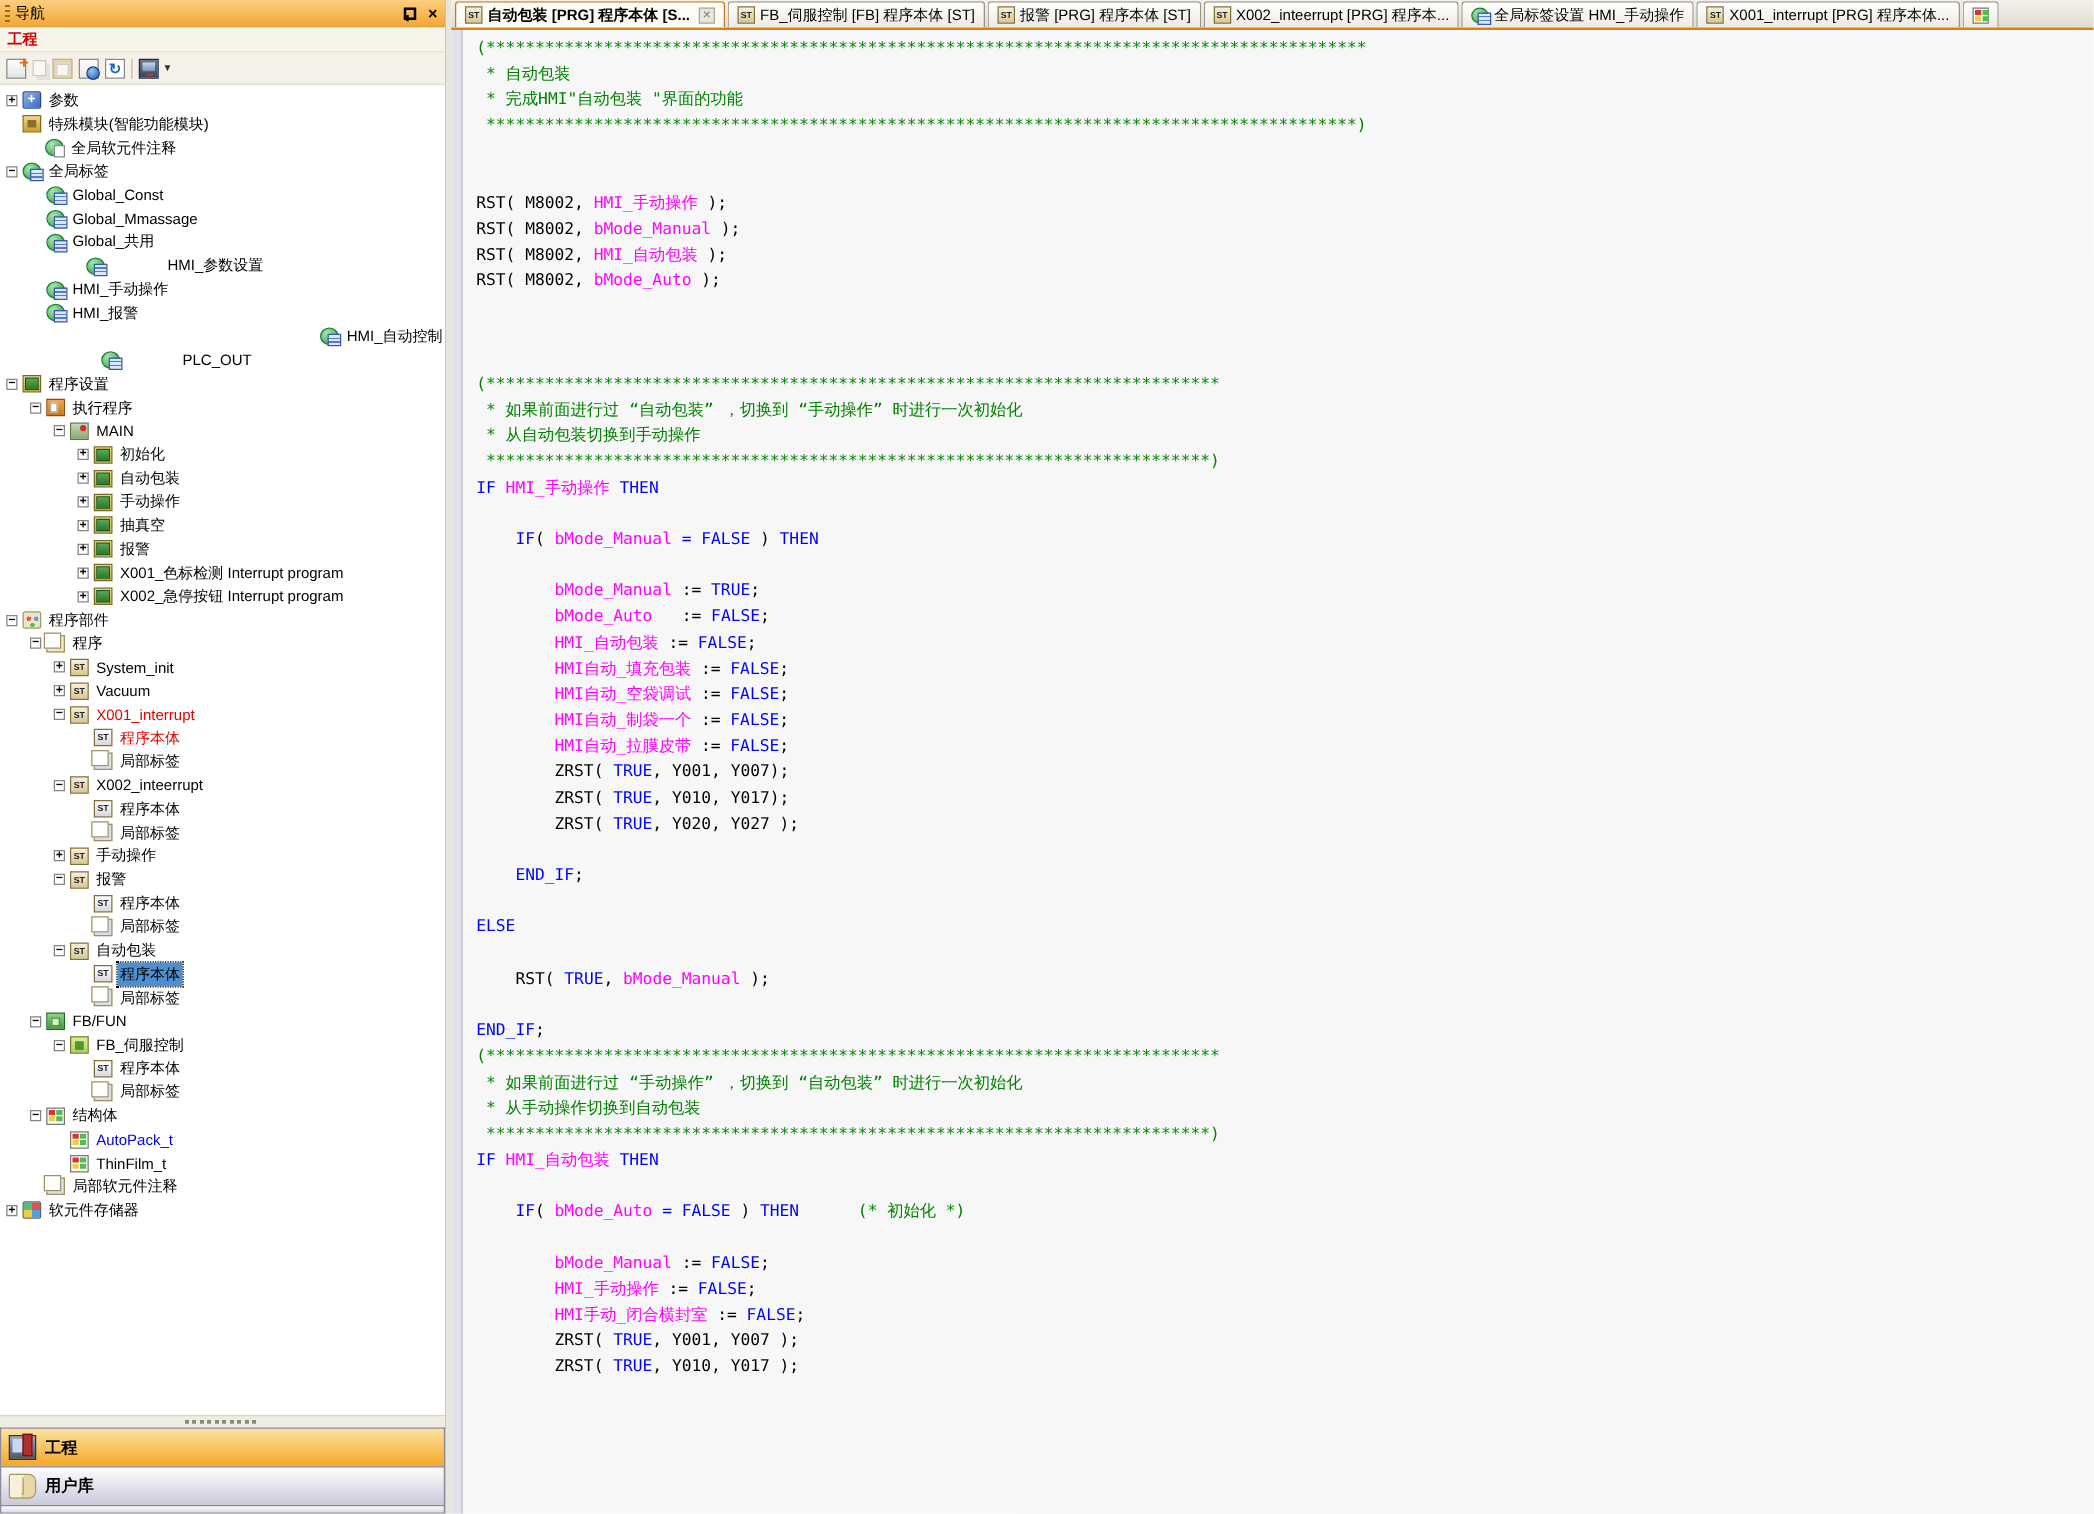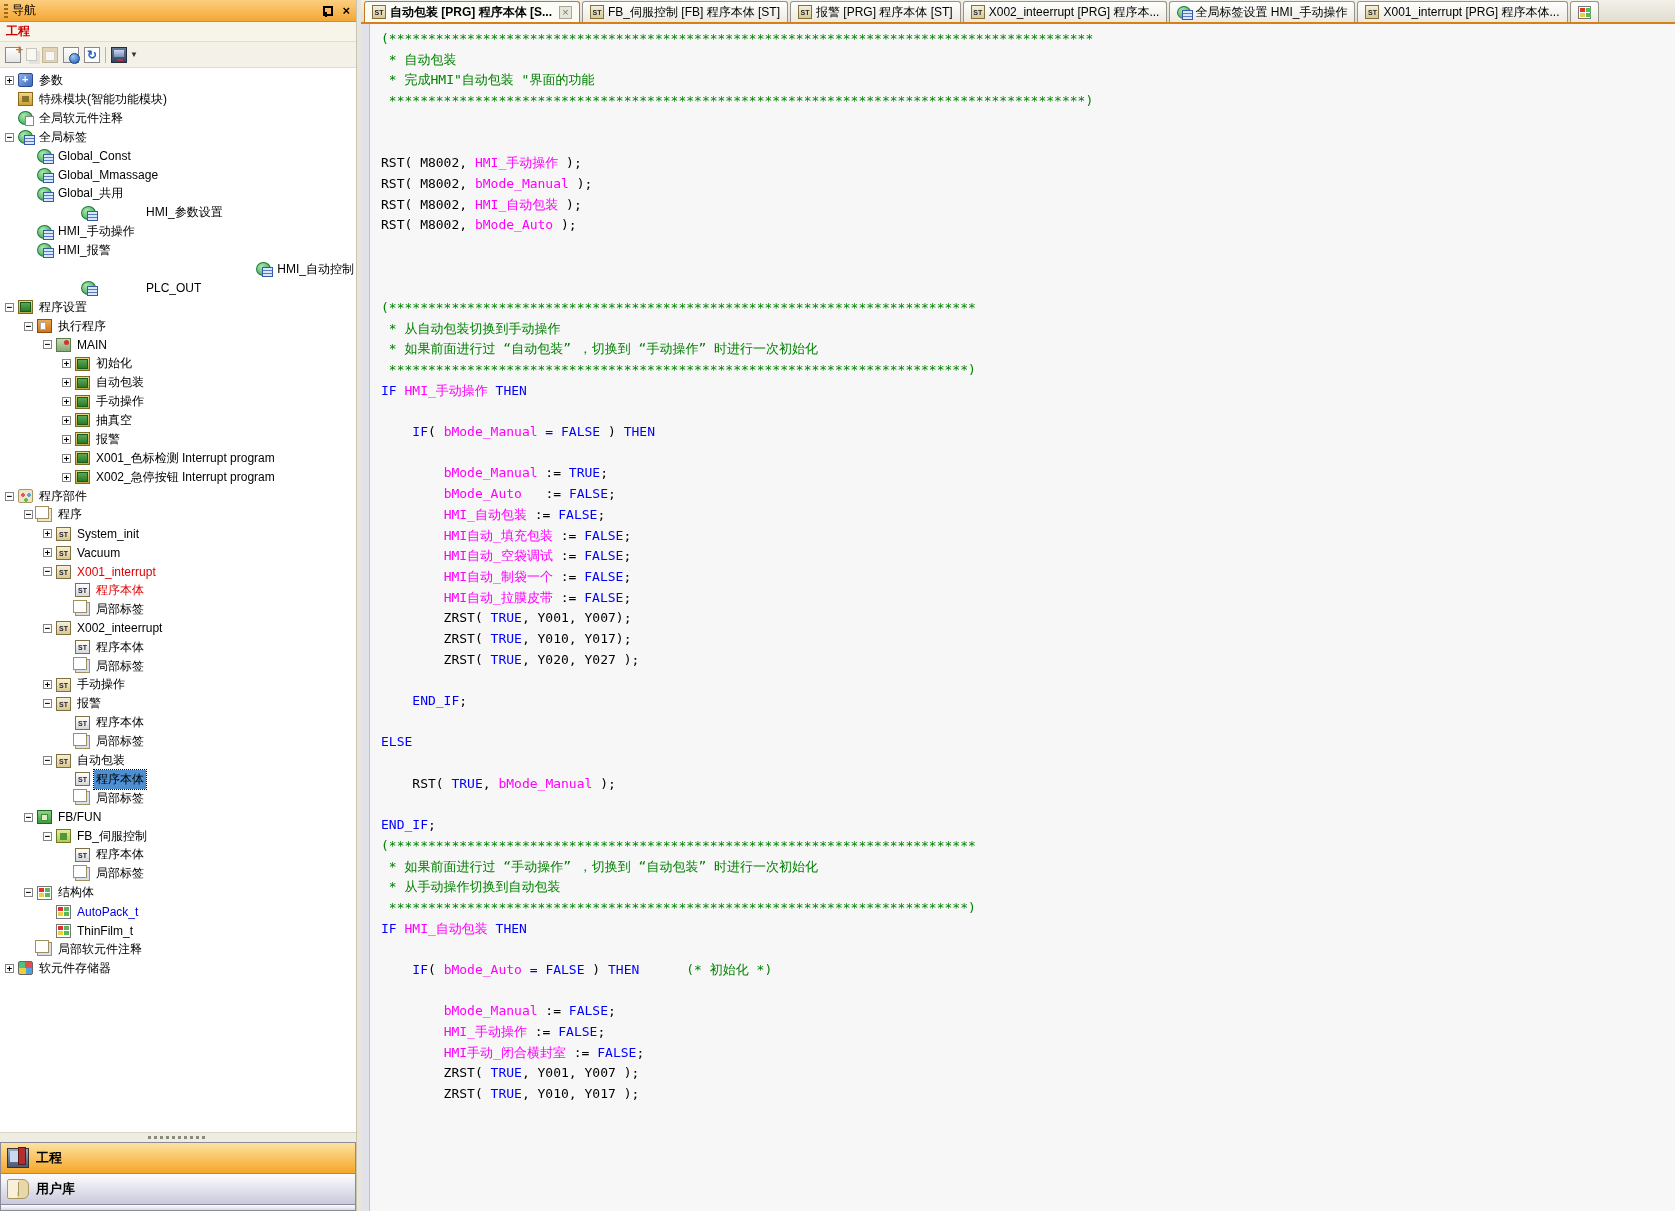"全局软元件注释" div.trow { padding-left: 5px -> 23px }
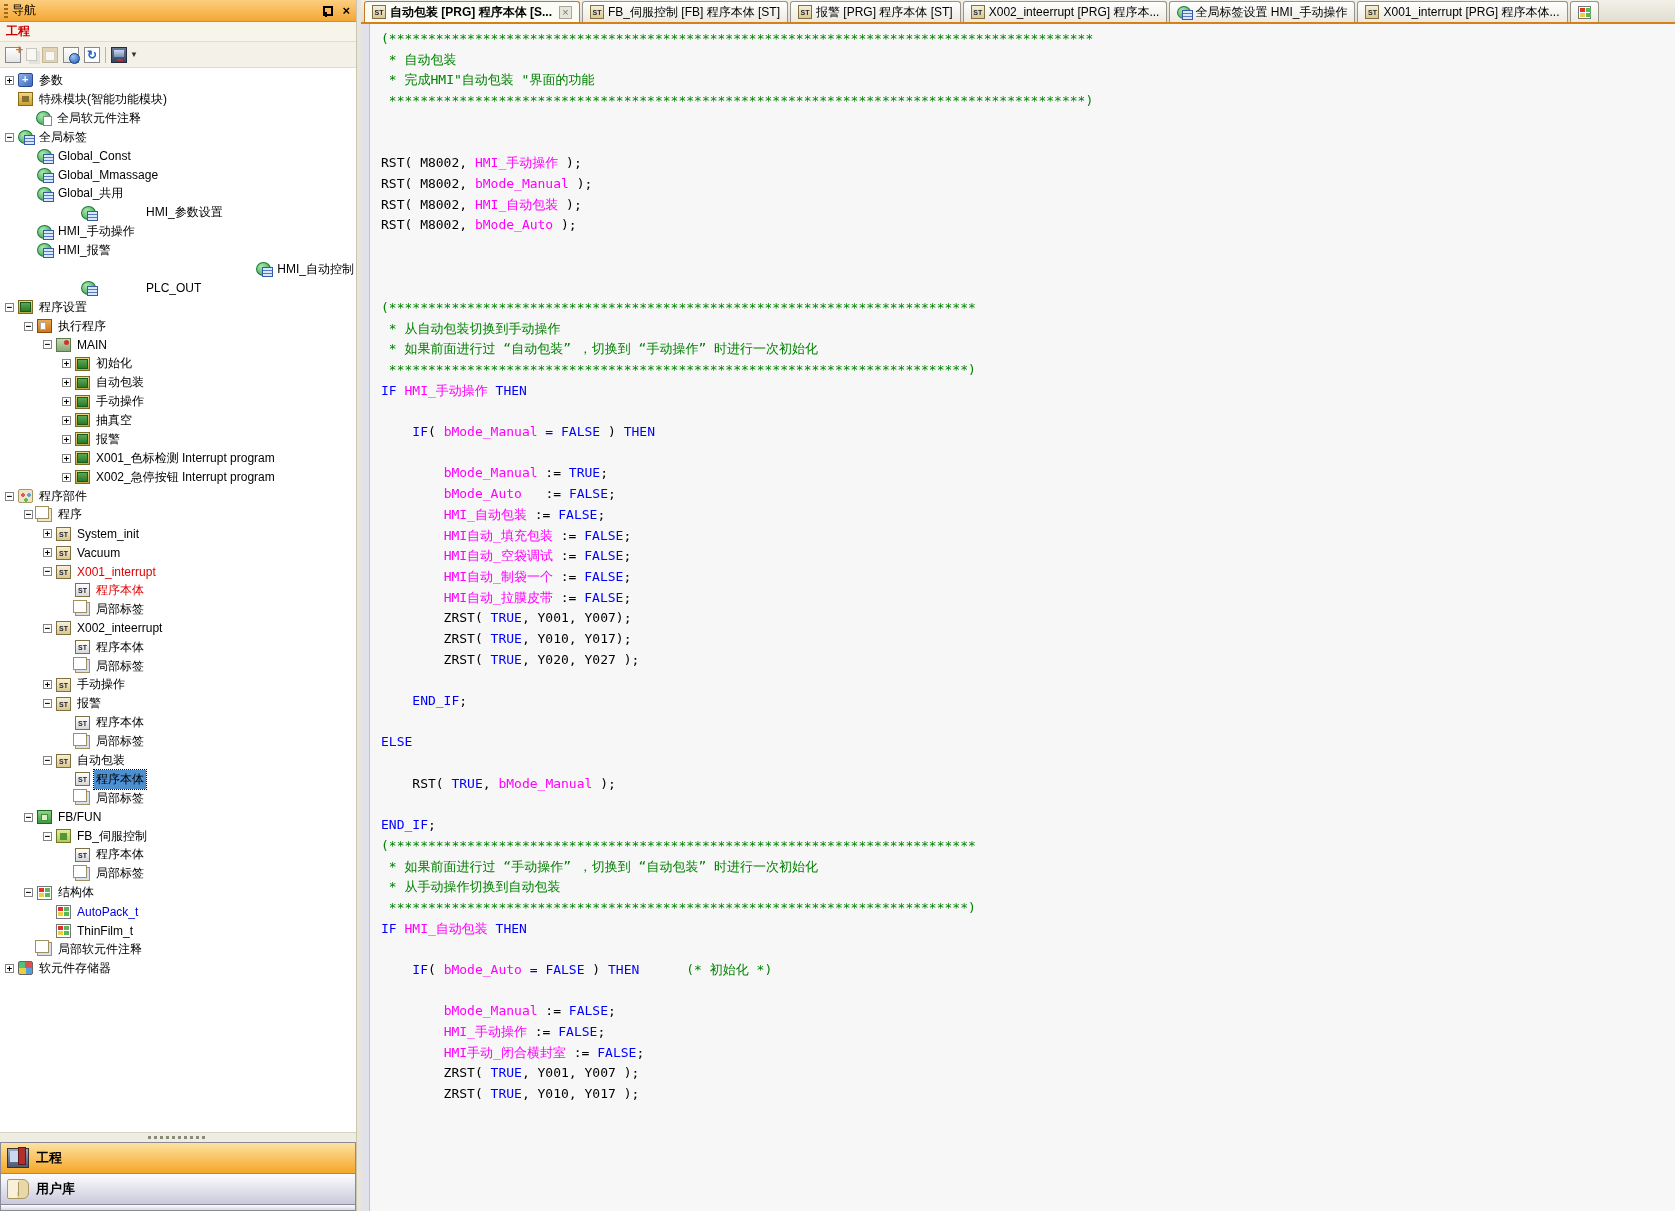"HMI_参数设置" div.trow { padding-left: 24px -> 12px }
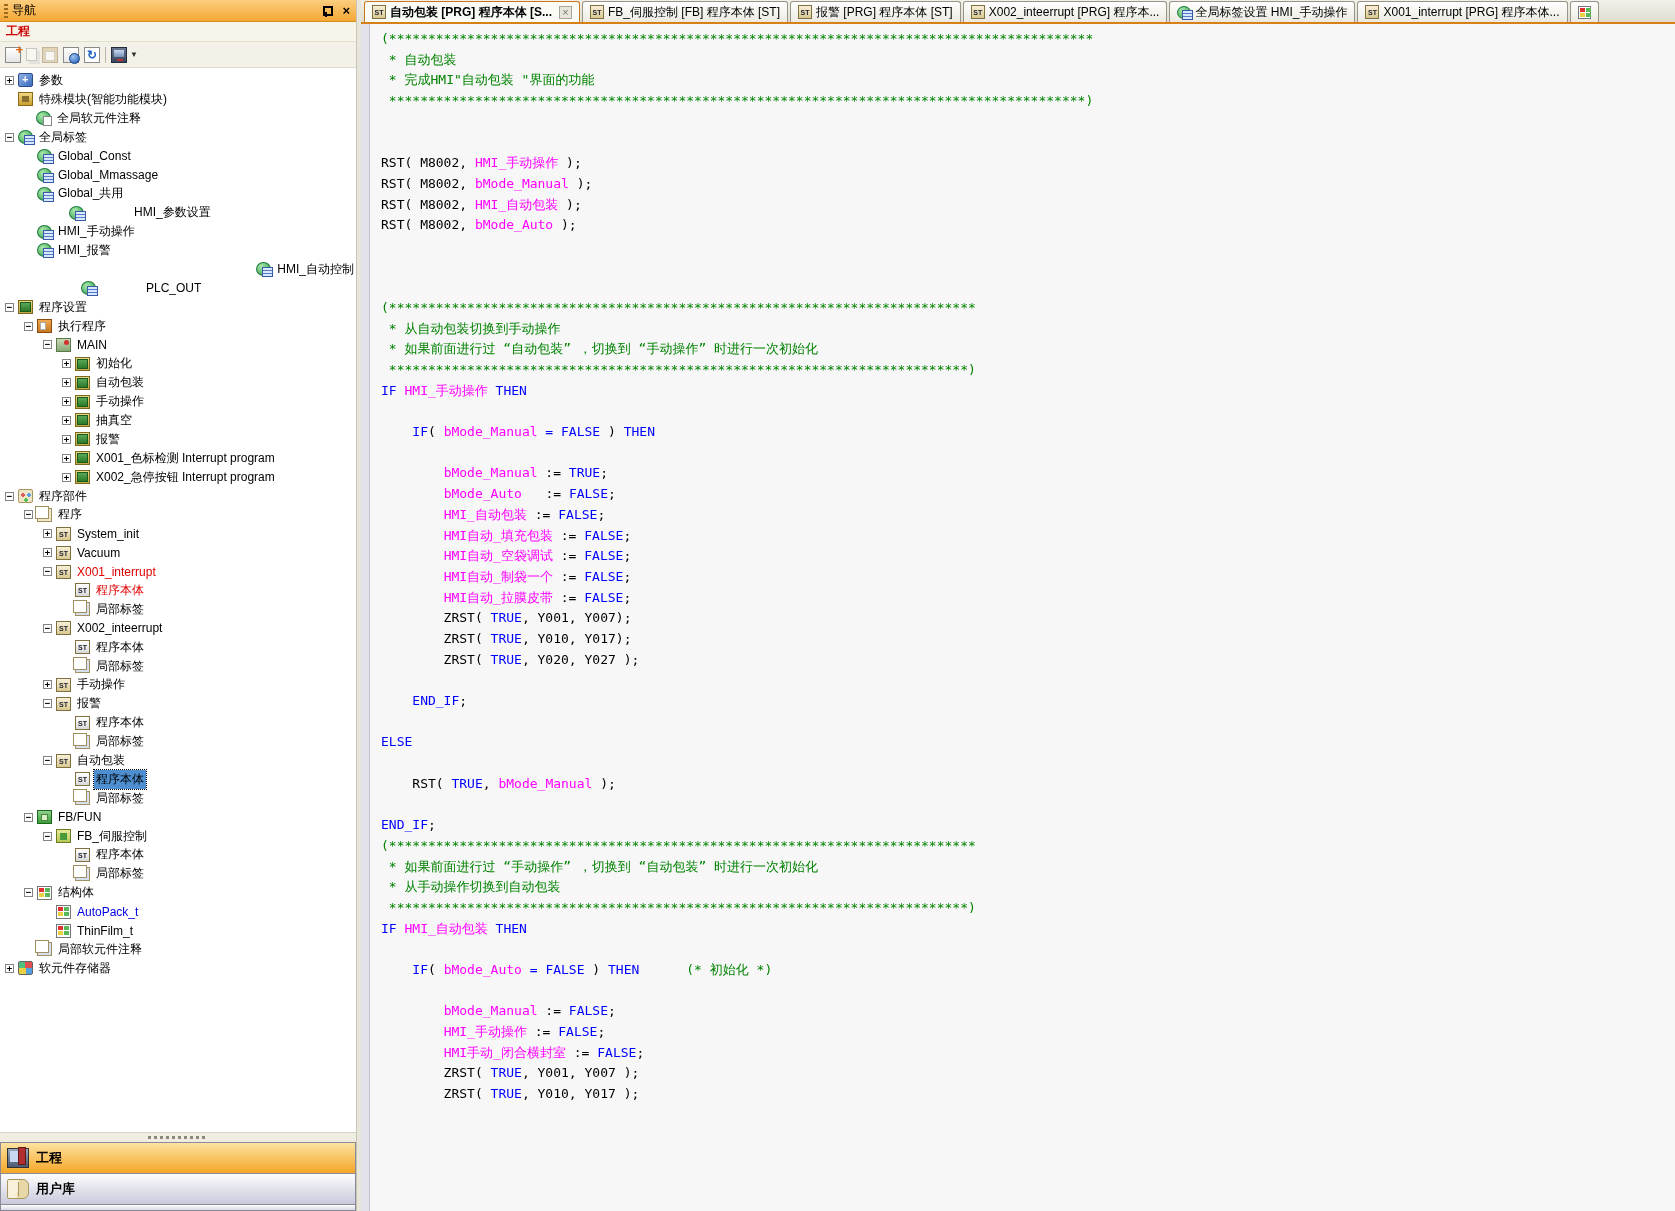"* 从自动包装切换到手动操作" div.cline { order: before "* 如果前面进行过 “自动包装” ，切换到 “手动操作”" -> after "* 如果前面进行过 “自动包装” ，切换到 “手动操作”" }
